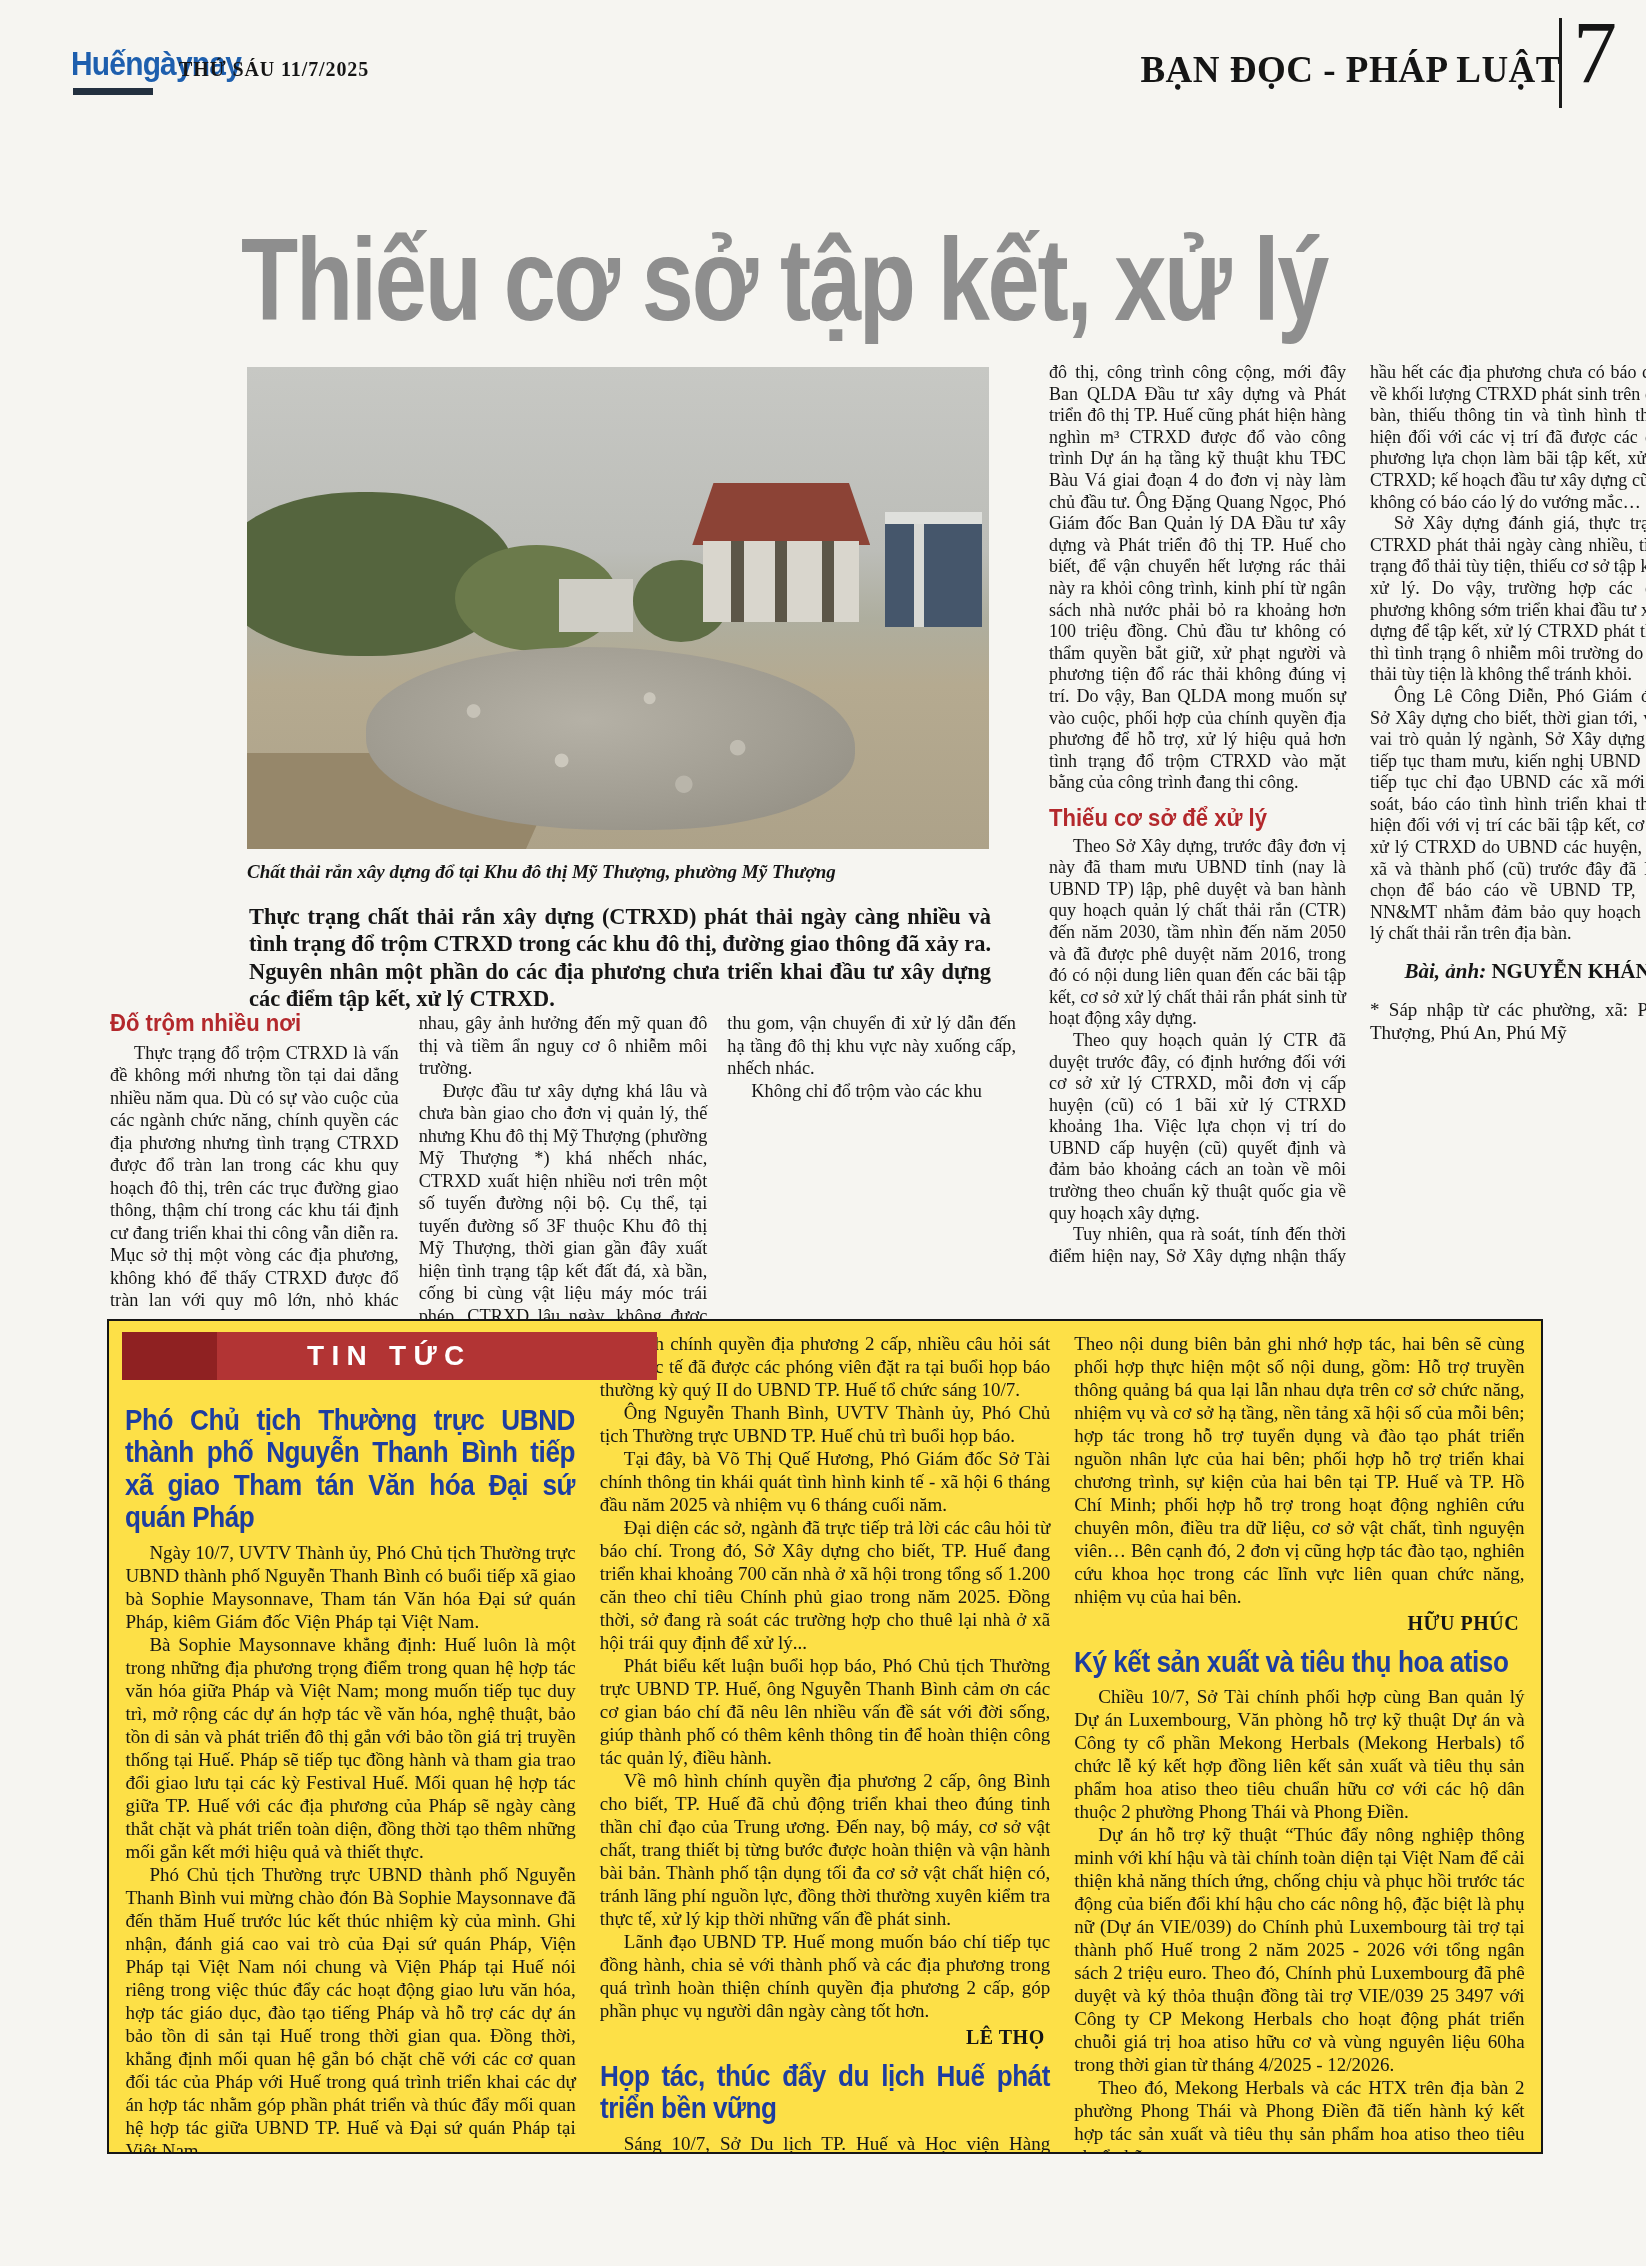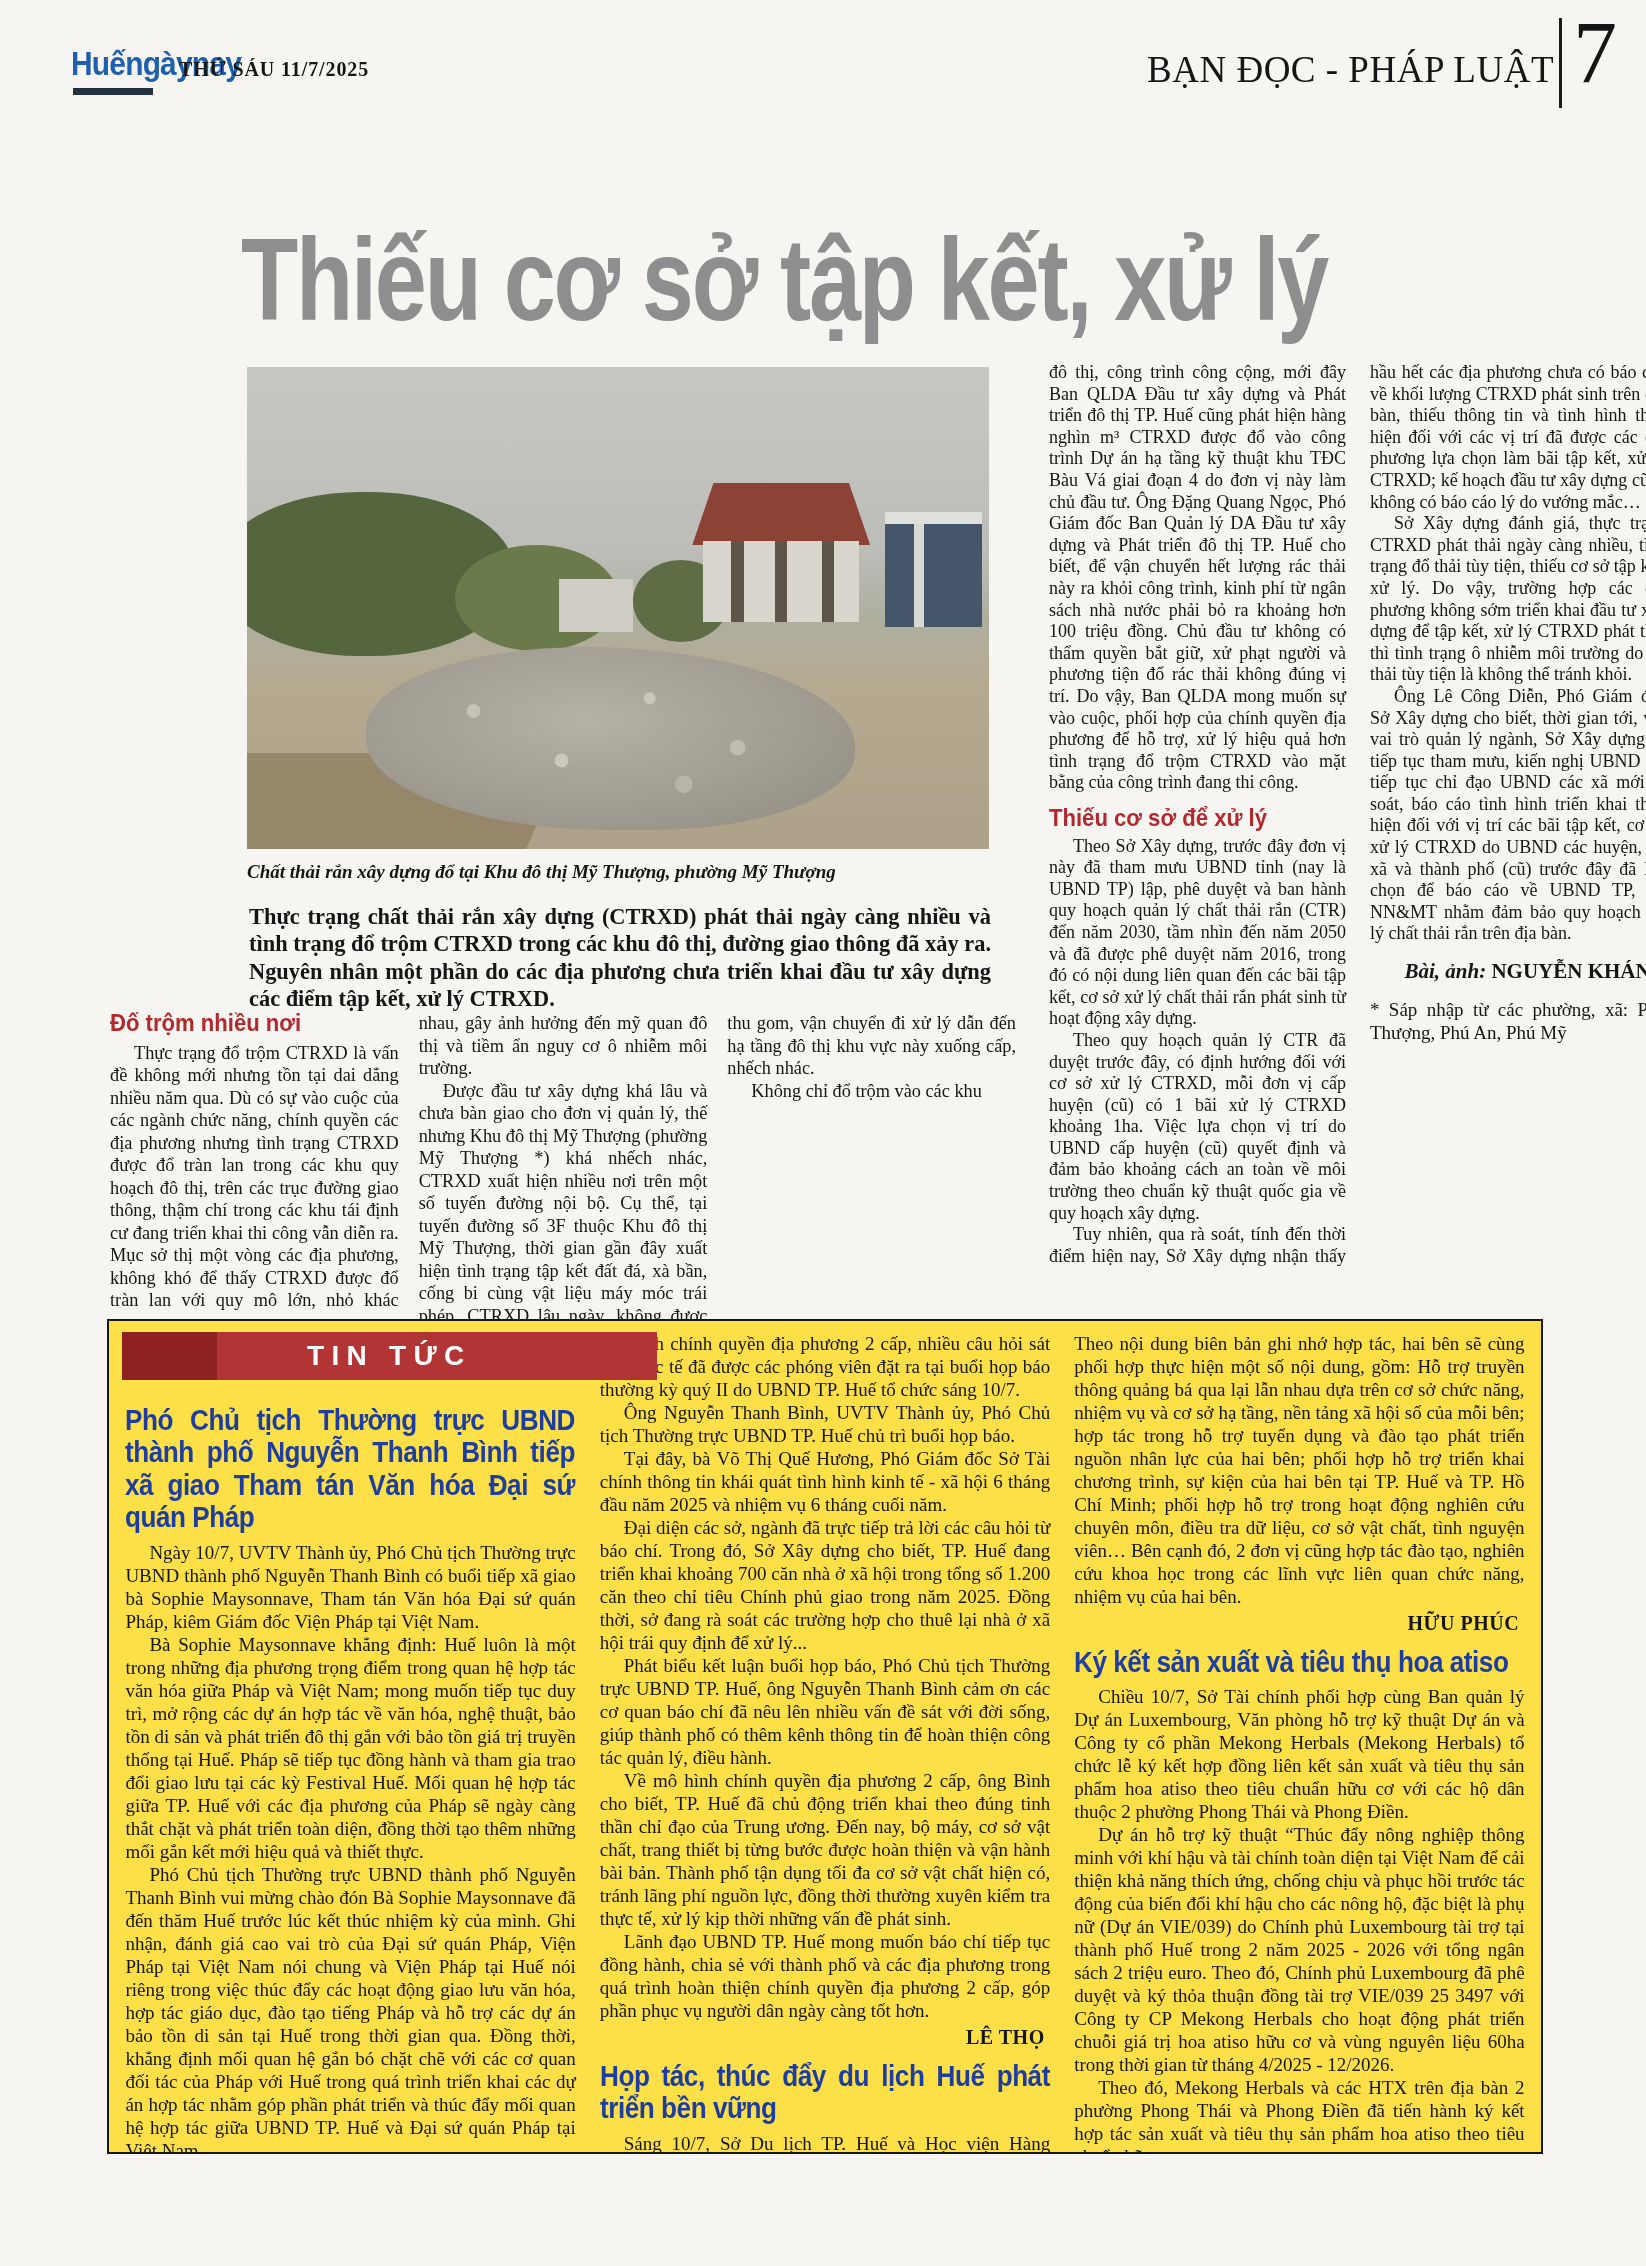"BẠN ĐỌC - PHÁP LUẬT" .section-title { font-weight: 400 -> 700; right: 101px -> 94px }
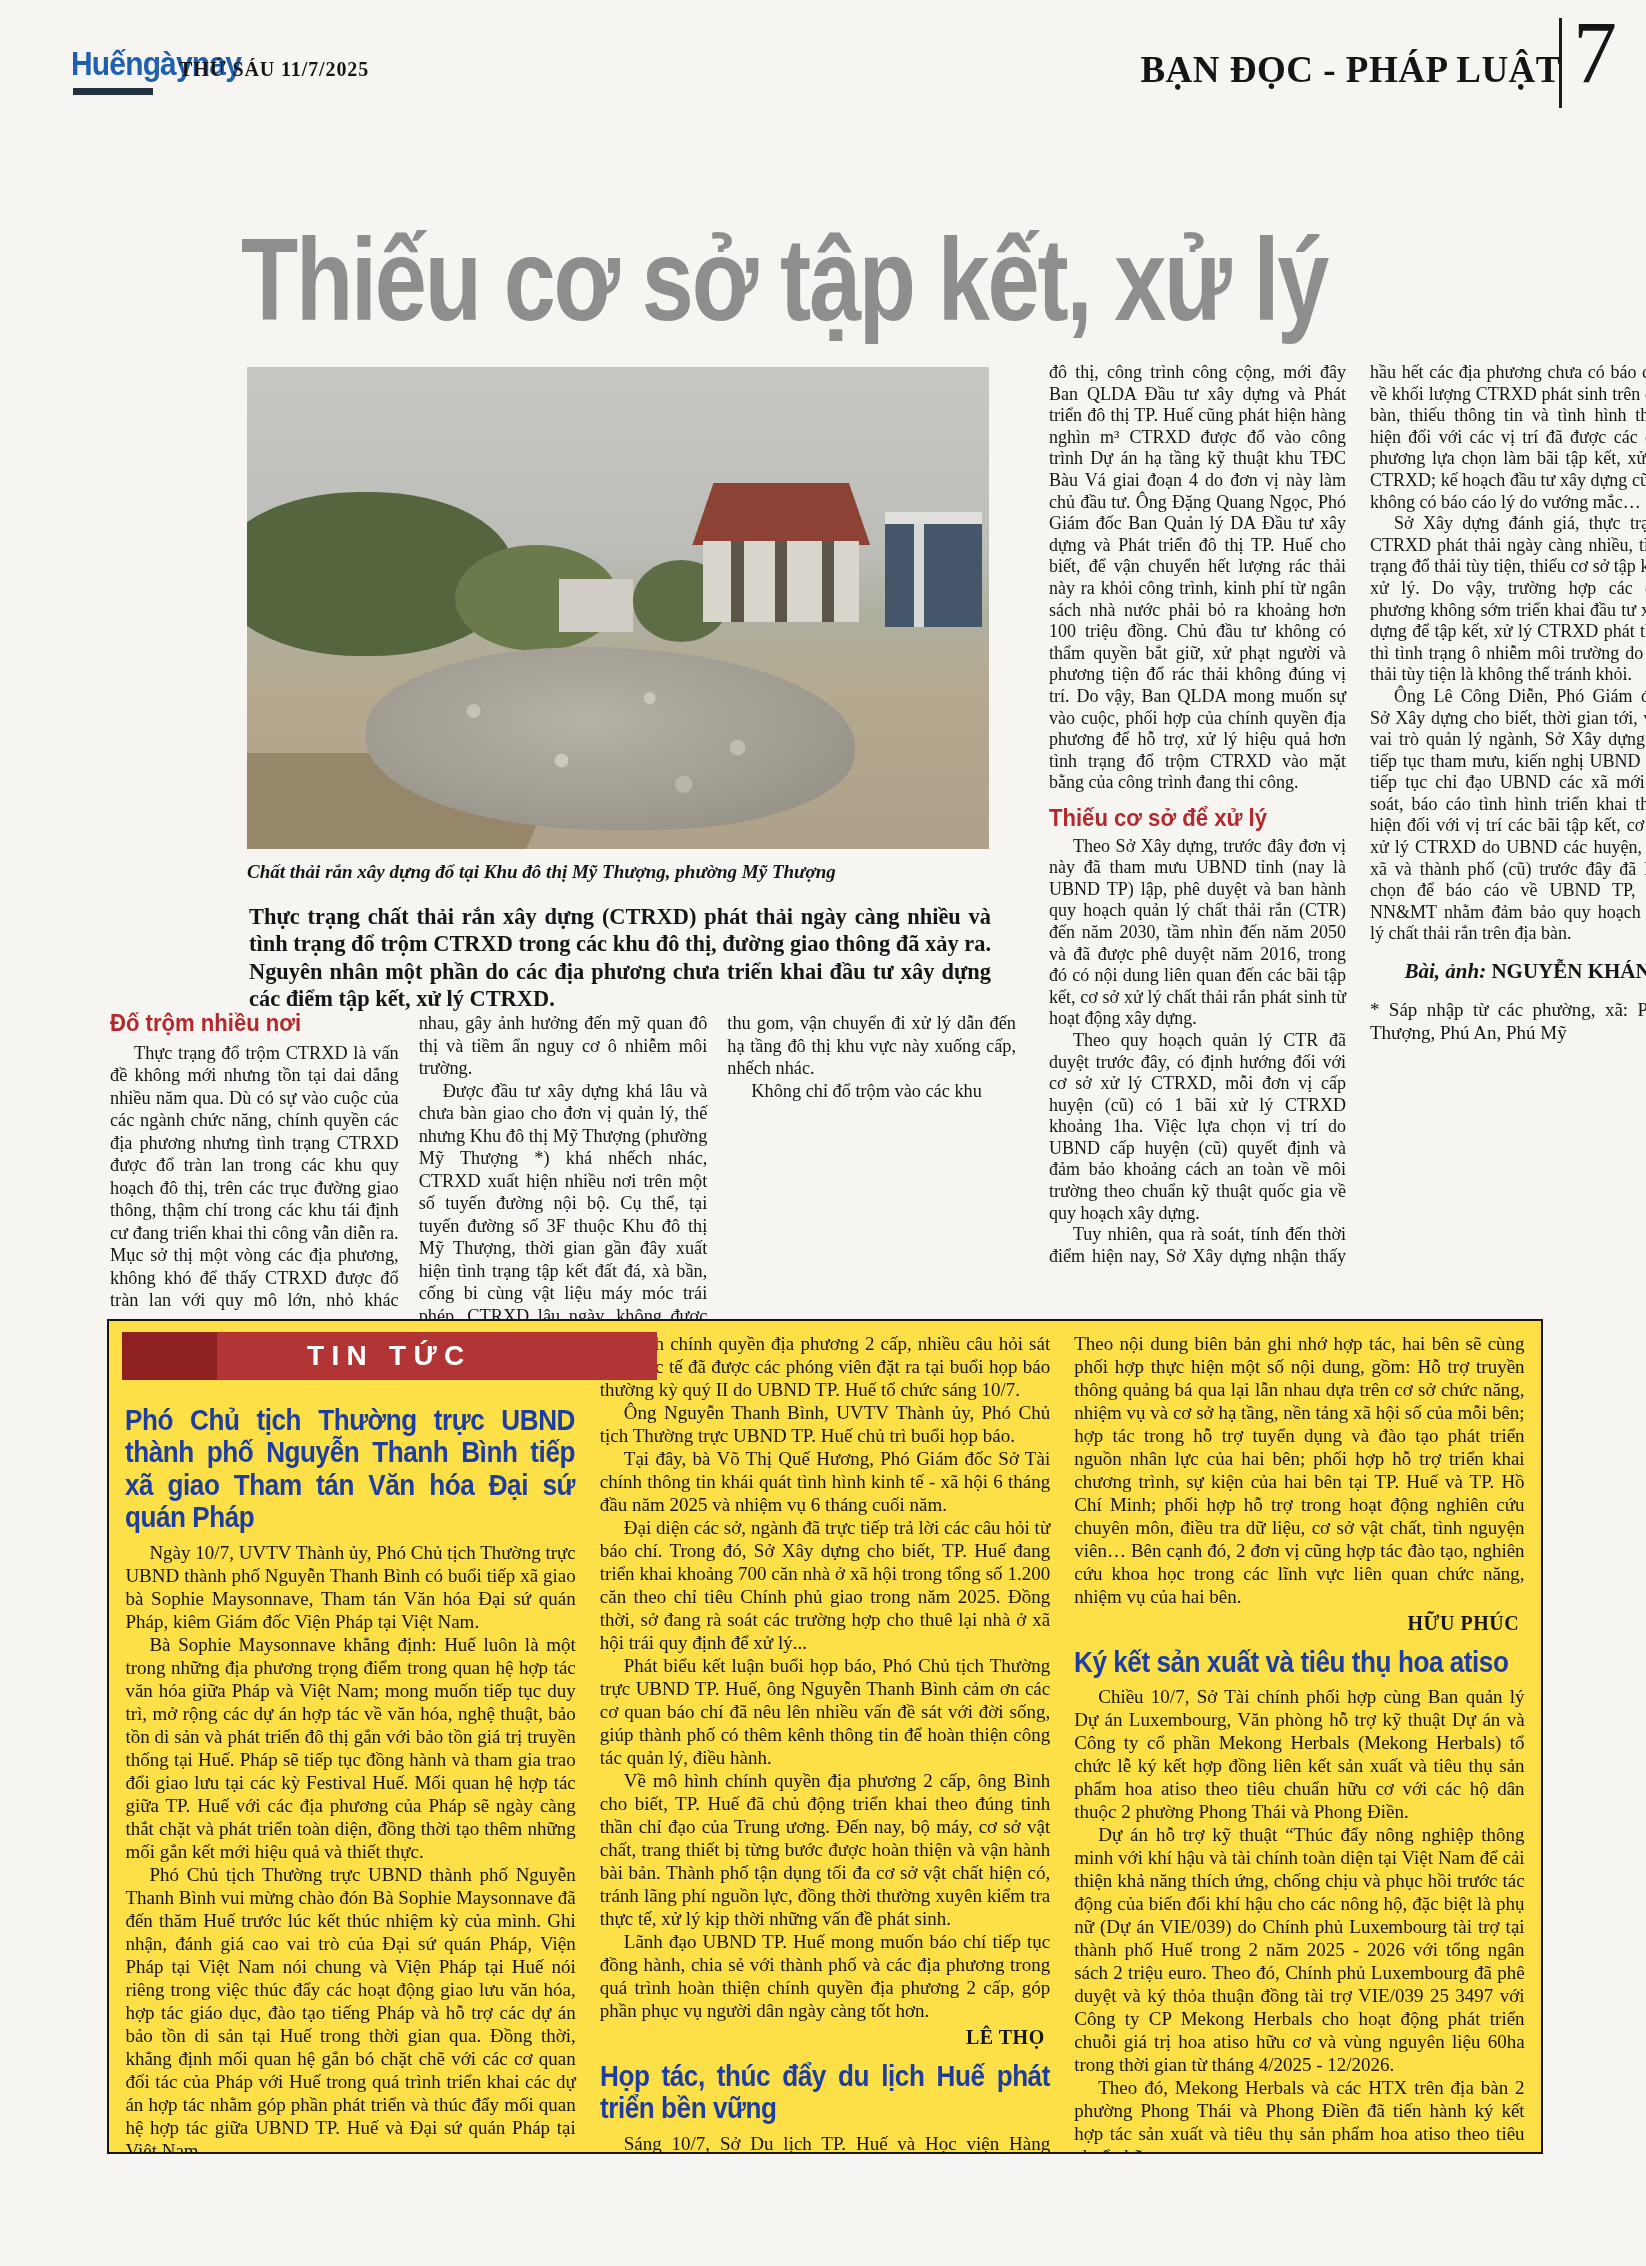"Phát biểu kết luận buổi" p.para { text: quan -> gian }
